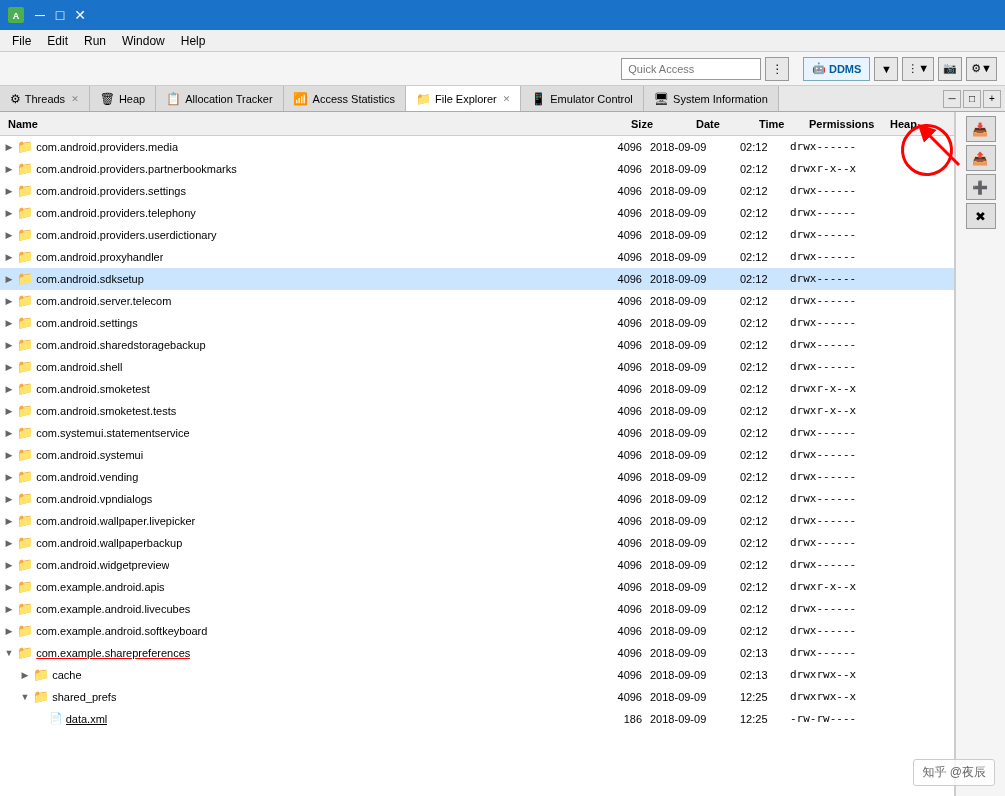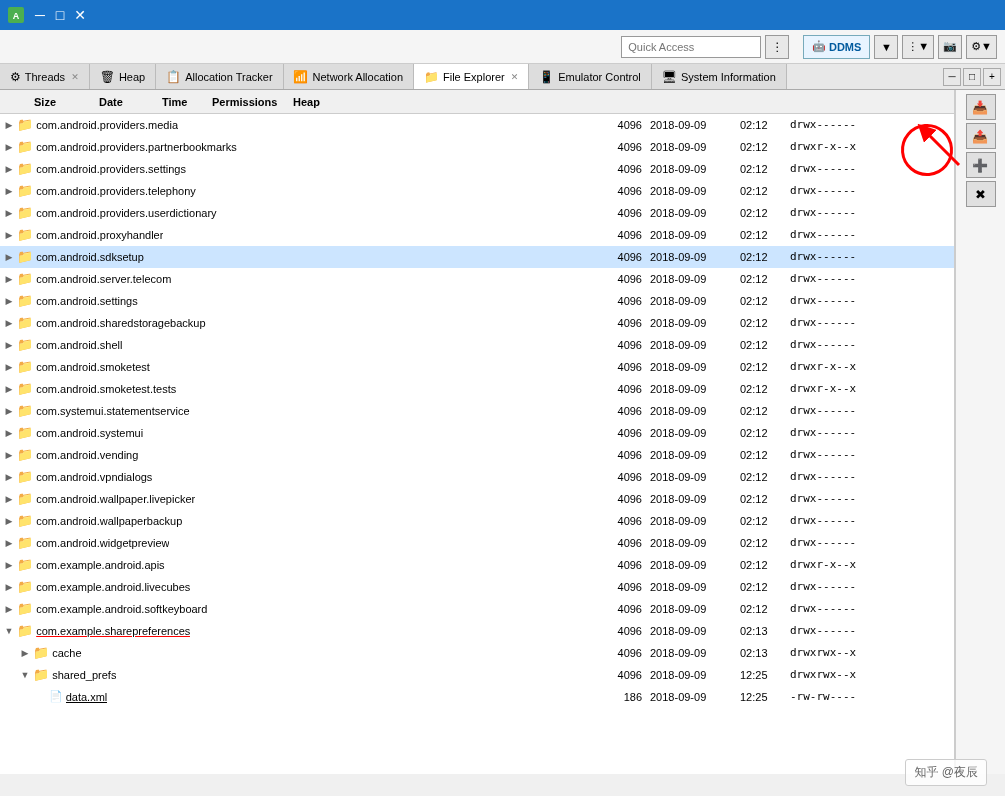"File" div.menubar { html: none -> <div> <span>File</span> <span>Edit</span> <span>Run</span> <span>Window</span> <span>Help</span> </div> }
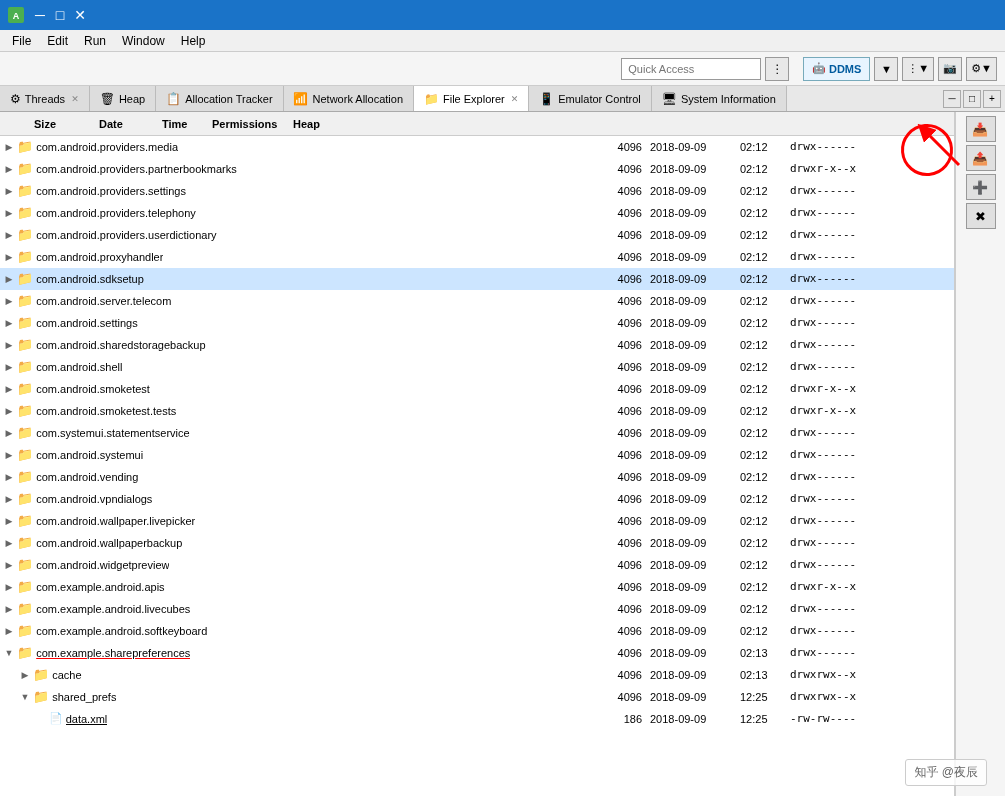"Network Allocation" span { text: Network Allocation -> Access Statistics }
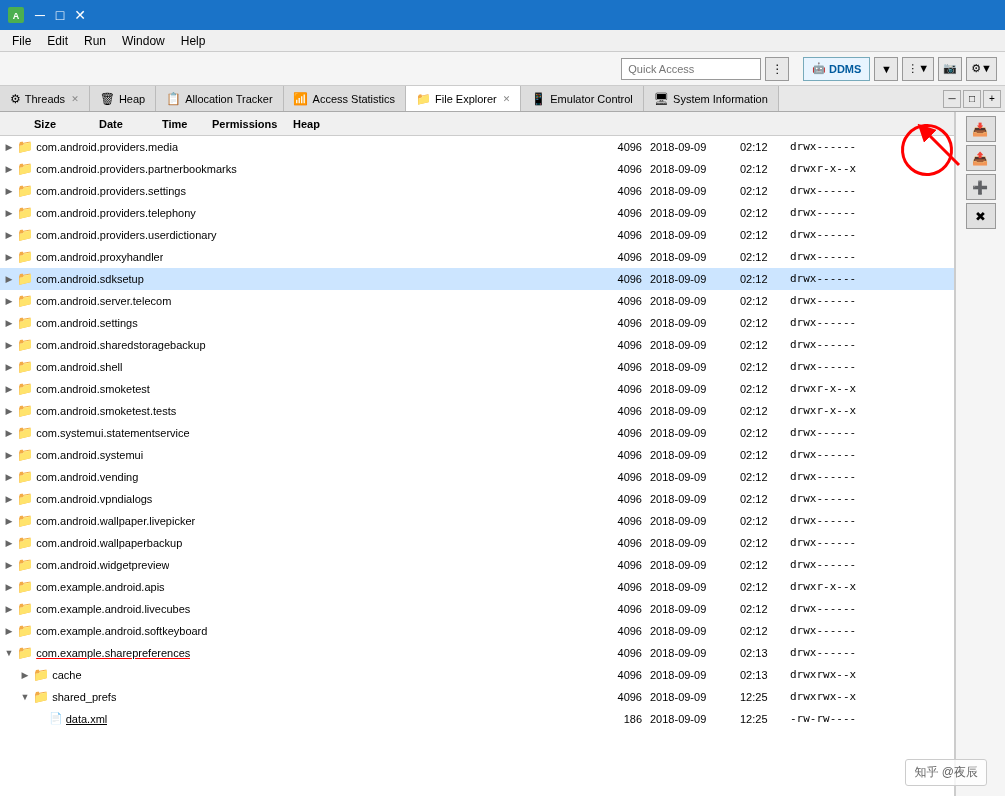"Name" div.col-name { html: none -> <div>Name</div> }
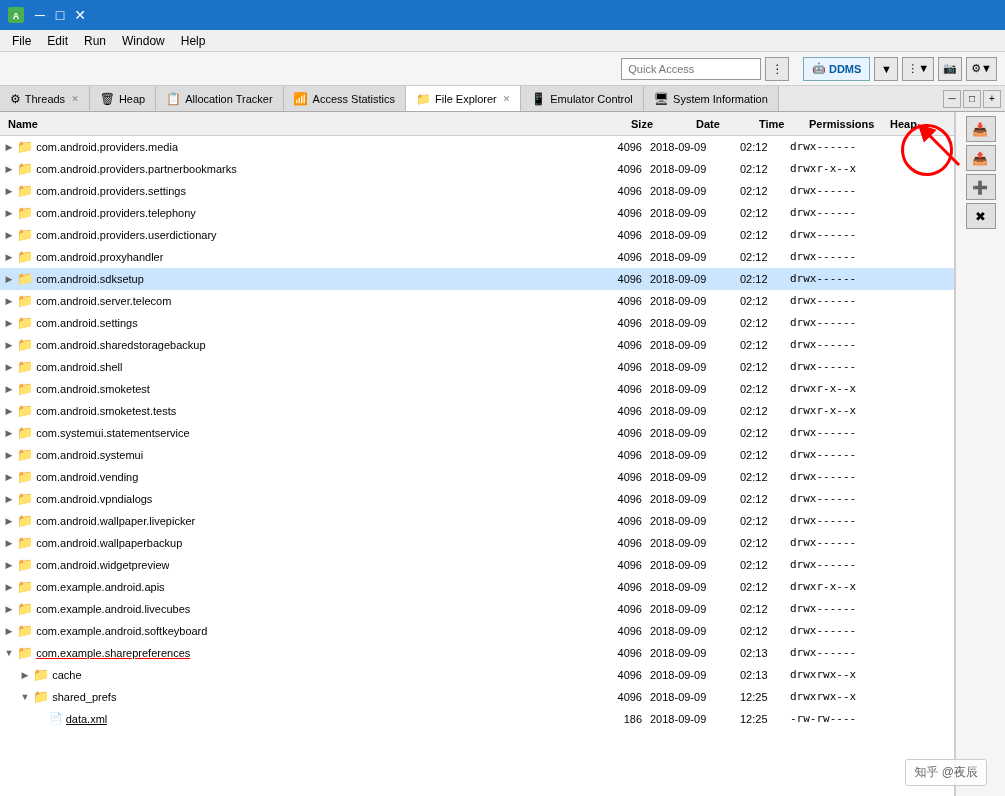"知乎 @夜辰" .watermark { right: 18px -> 10px }
